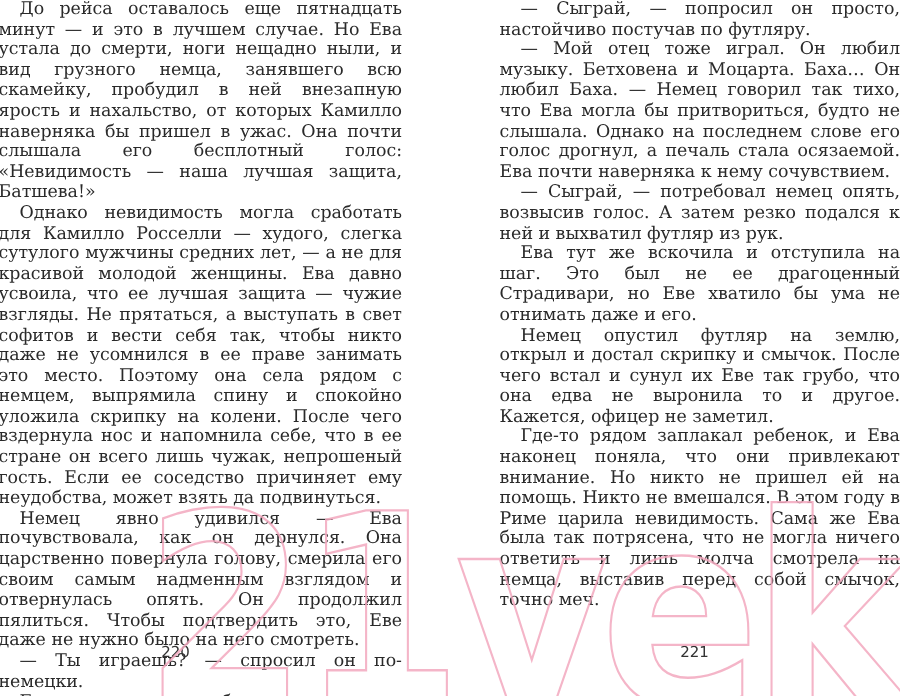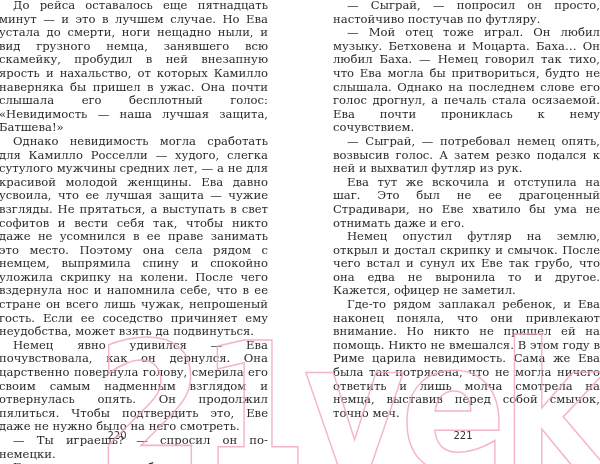"— Мой отец тоже играл." p { text: прониклась -> наверняка }
